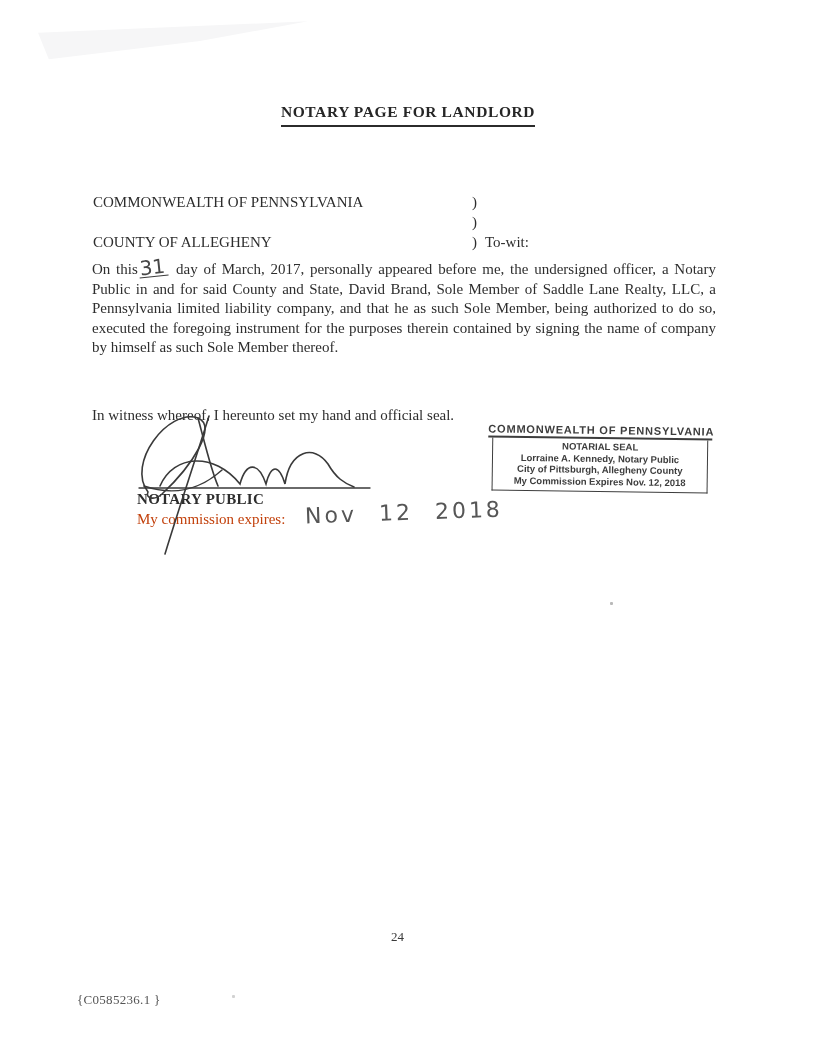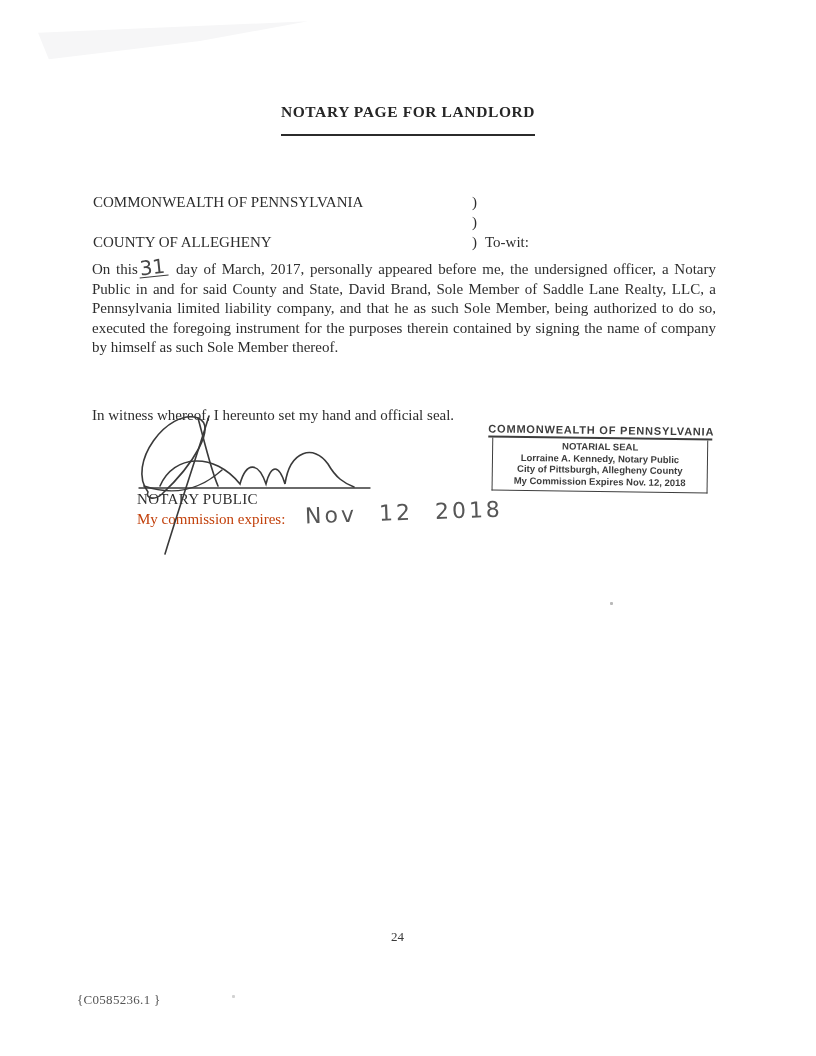"NOTARY PAGE FOR LANDLORD" .doc-title-text { padding-bottom: 13px -> 4px }
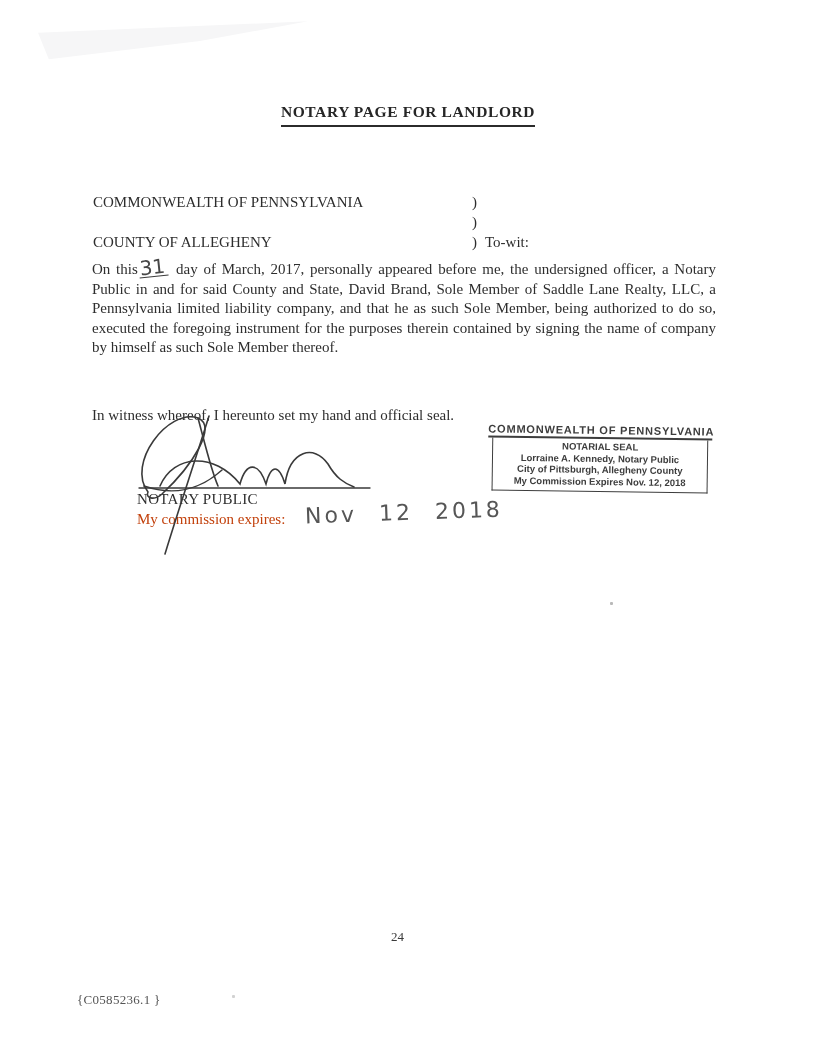"NOTARY PUBLIC" .notary-public-label { font-weight: none -> bold }
